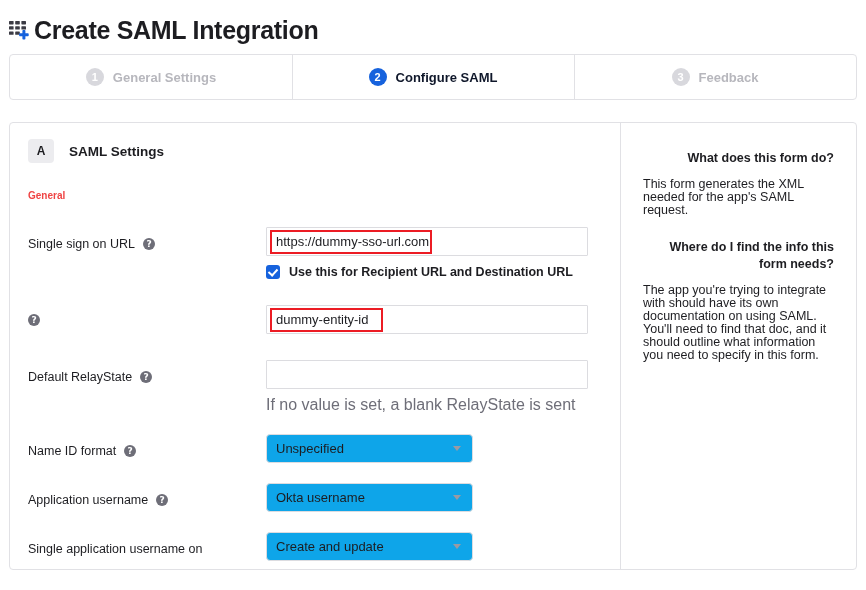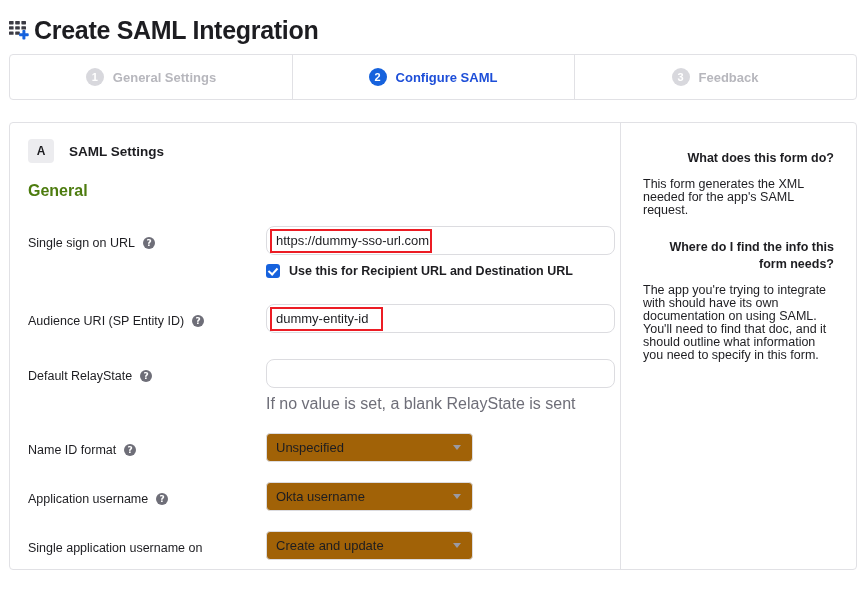"Configure SAML" .step.active .step-label { color: #1d4ed8 -> #0f172a }
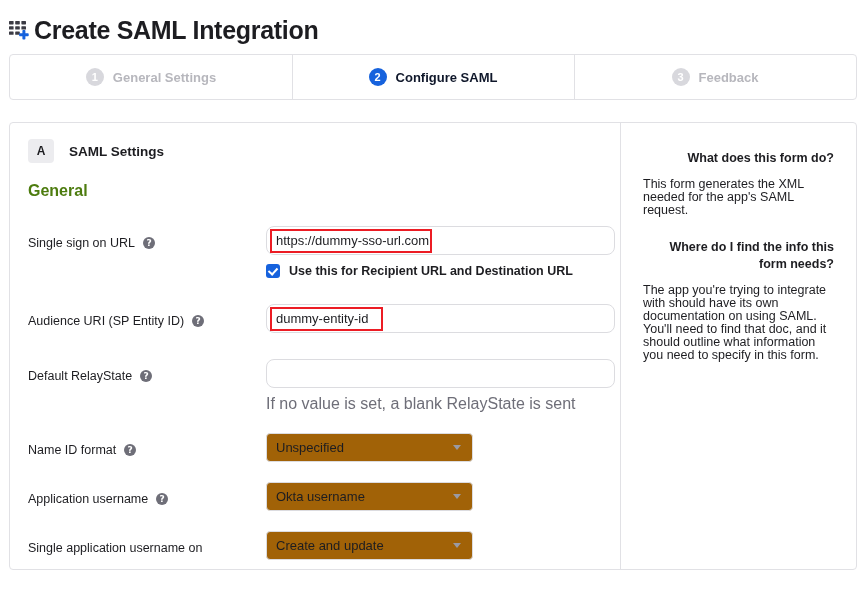"General" .group-title { color: #4d7c0f -> #ef4444; font-size: 16px -> 10px; margin-top: 17px -> 25px }
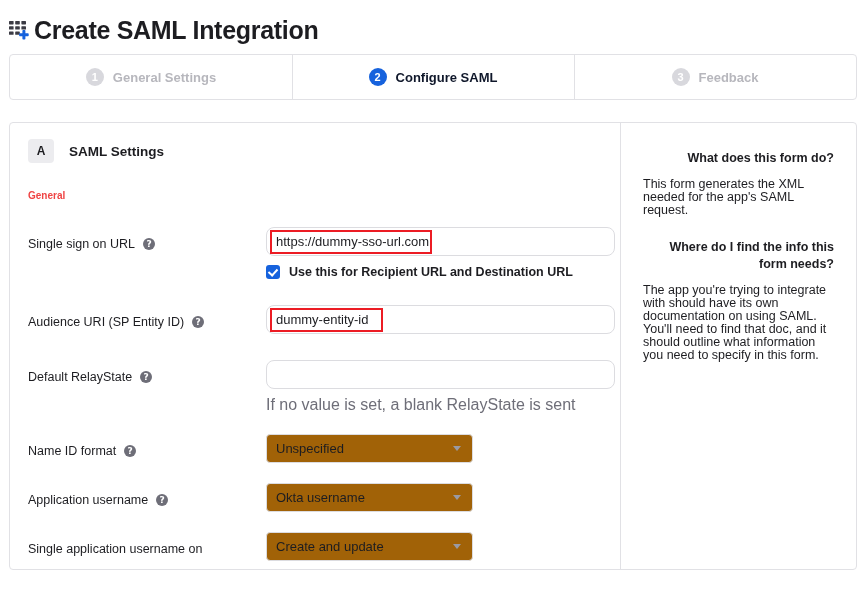"https://dummy-sso-url.com" .text-input { border-radius: 8px -> 1px; width: 349px -> 322px }
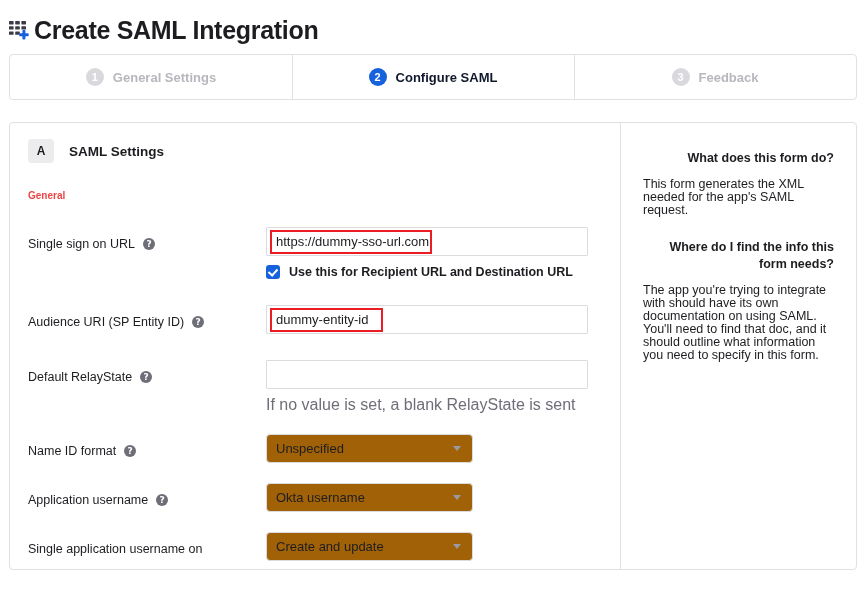"Audience URI (SP Entity ID)" span { html: <span>Audience URI (SP Entity ID)</span> -> none }
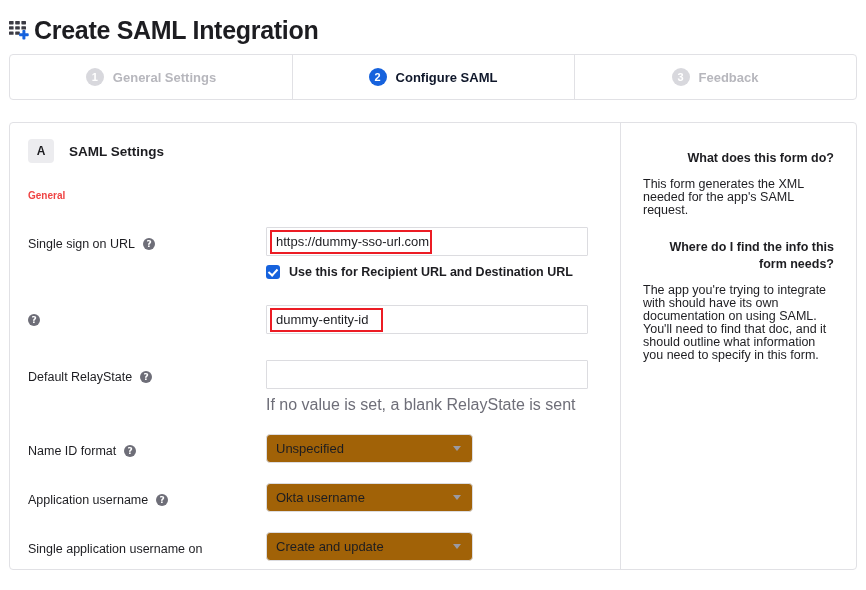"Unspecified" .select-input { background: #a16207 -> #0ea5e9 }
